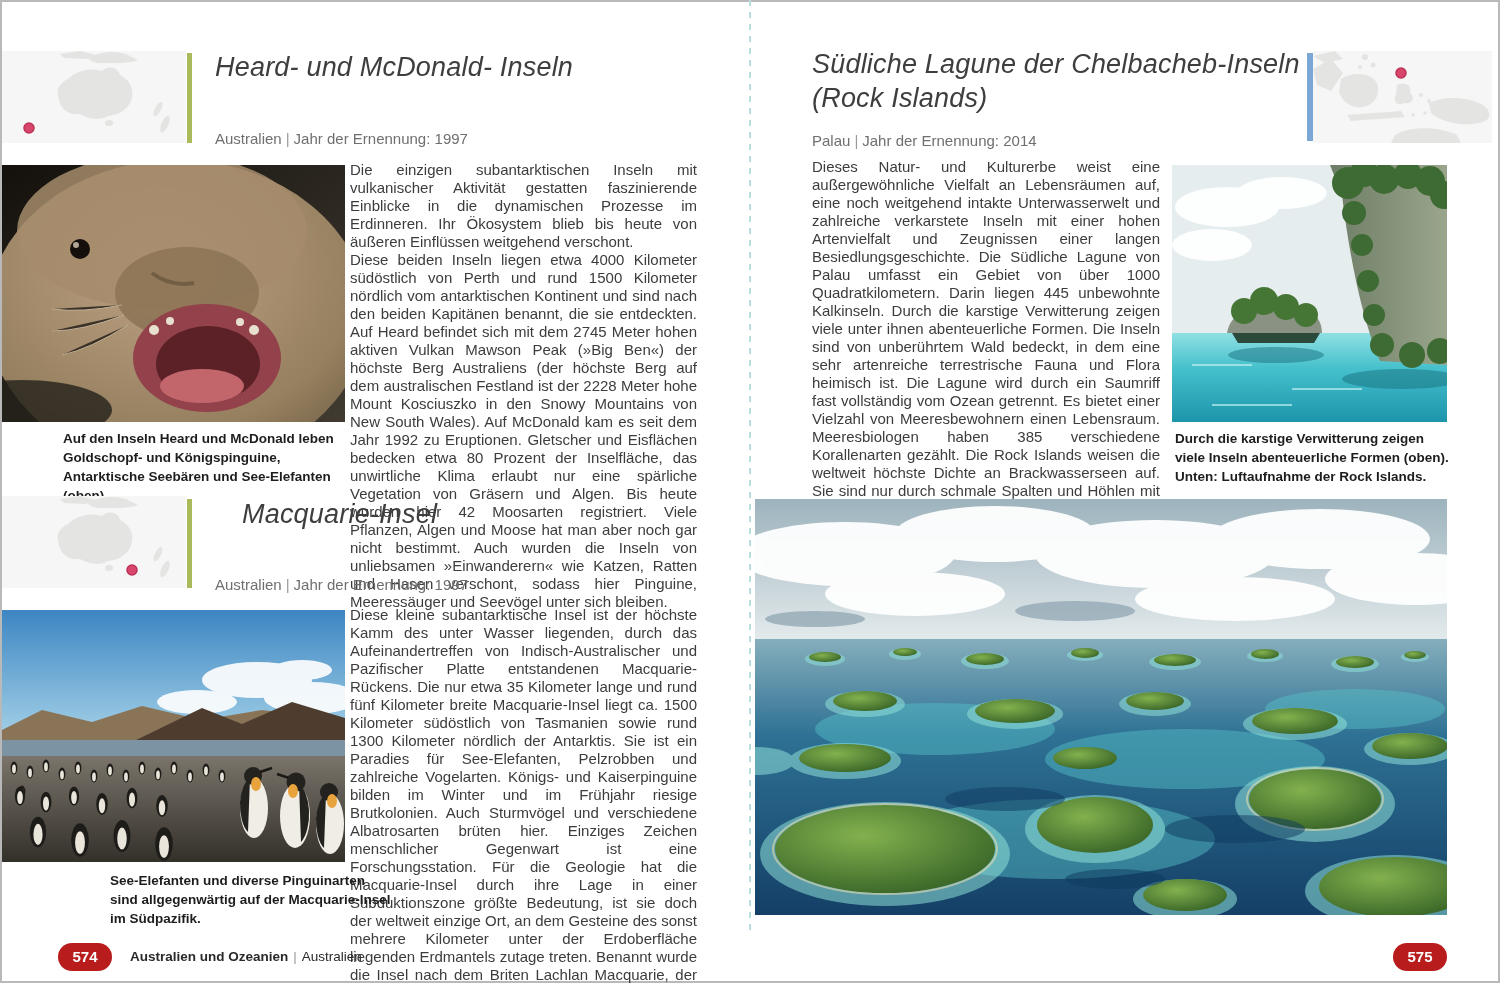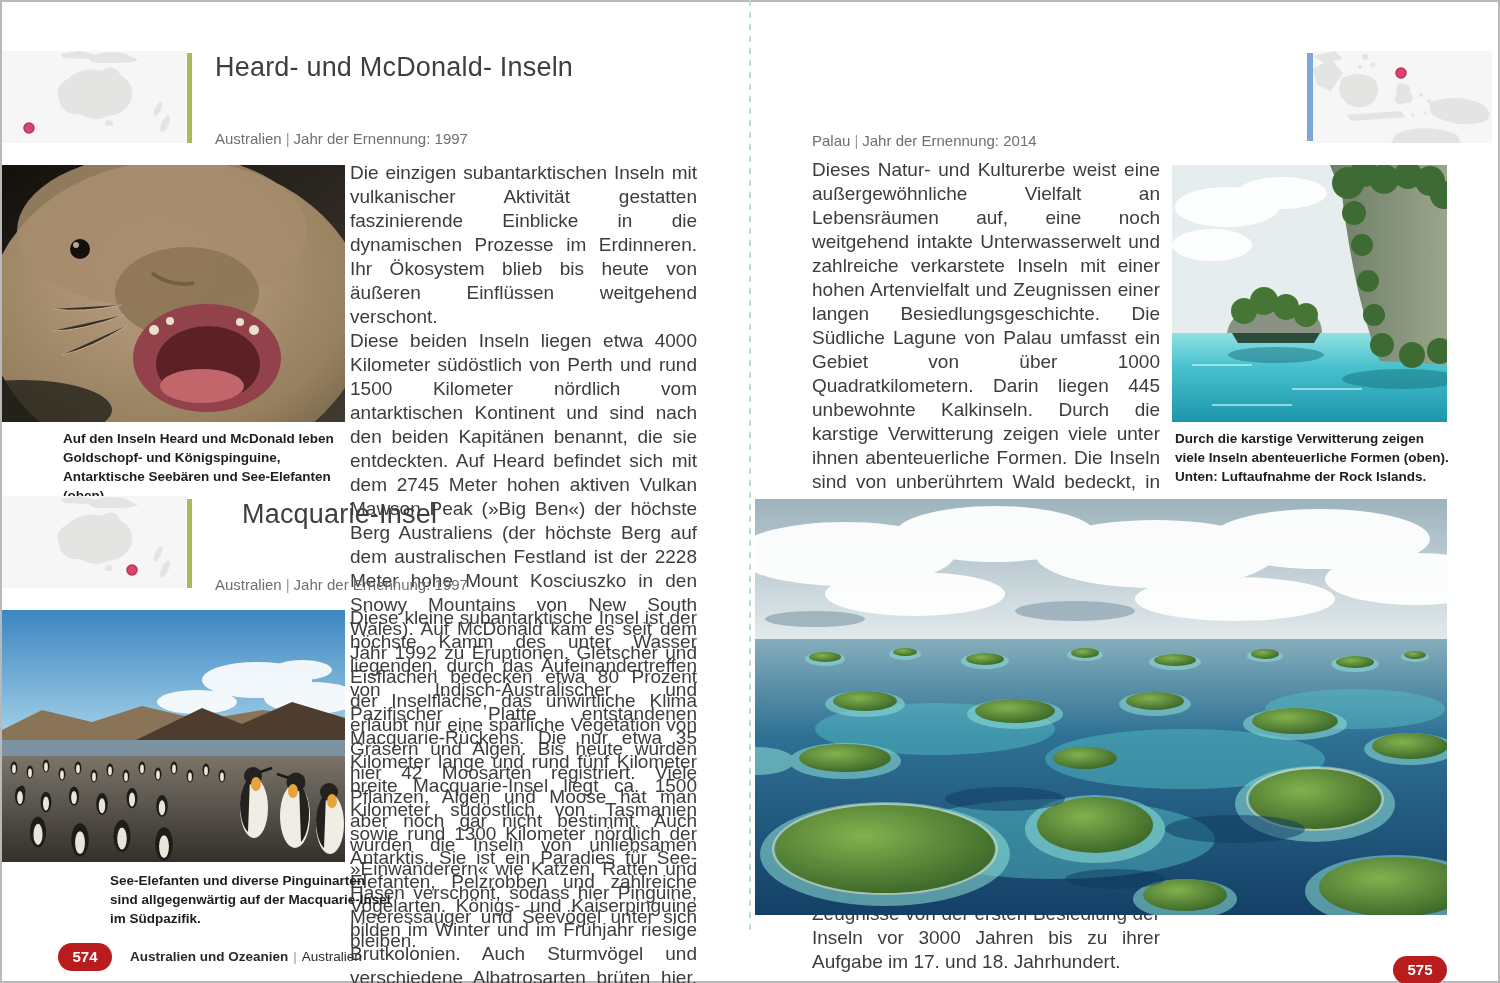"Heard- und McDonald- Inseln" .title { font-style: none -> italic }
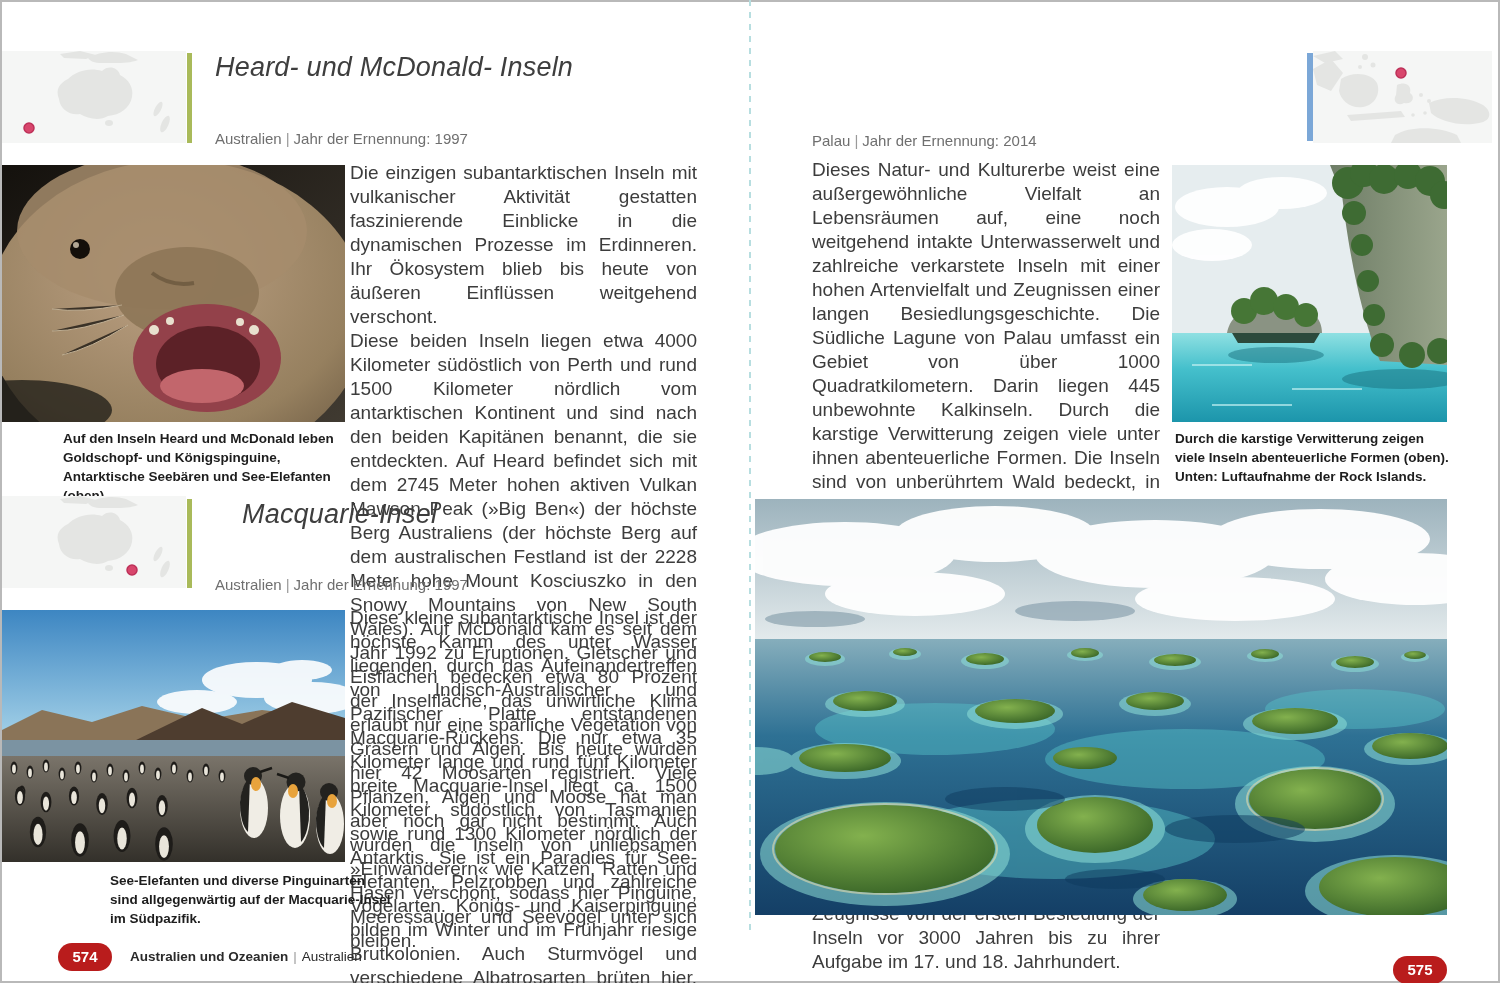"Südliche Lagune der Chelbacheb-Inseln" div.abs { html: none -> <div> <div>Südliche Lagune der Chelbacheb-Inseln</div> <div>(Rock Islands)</div> </div> }
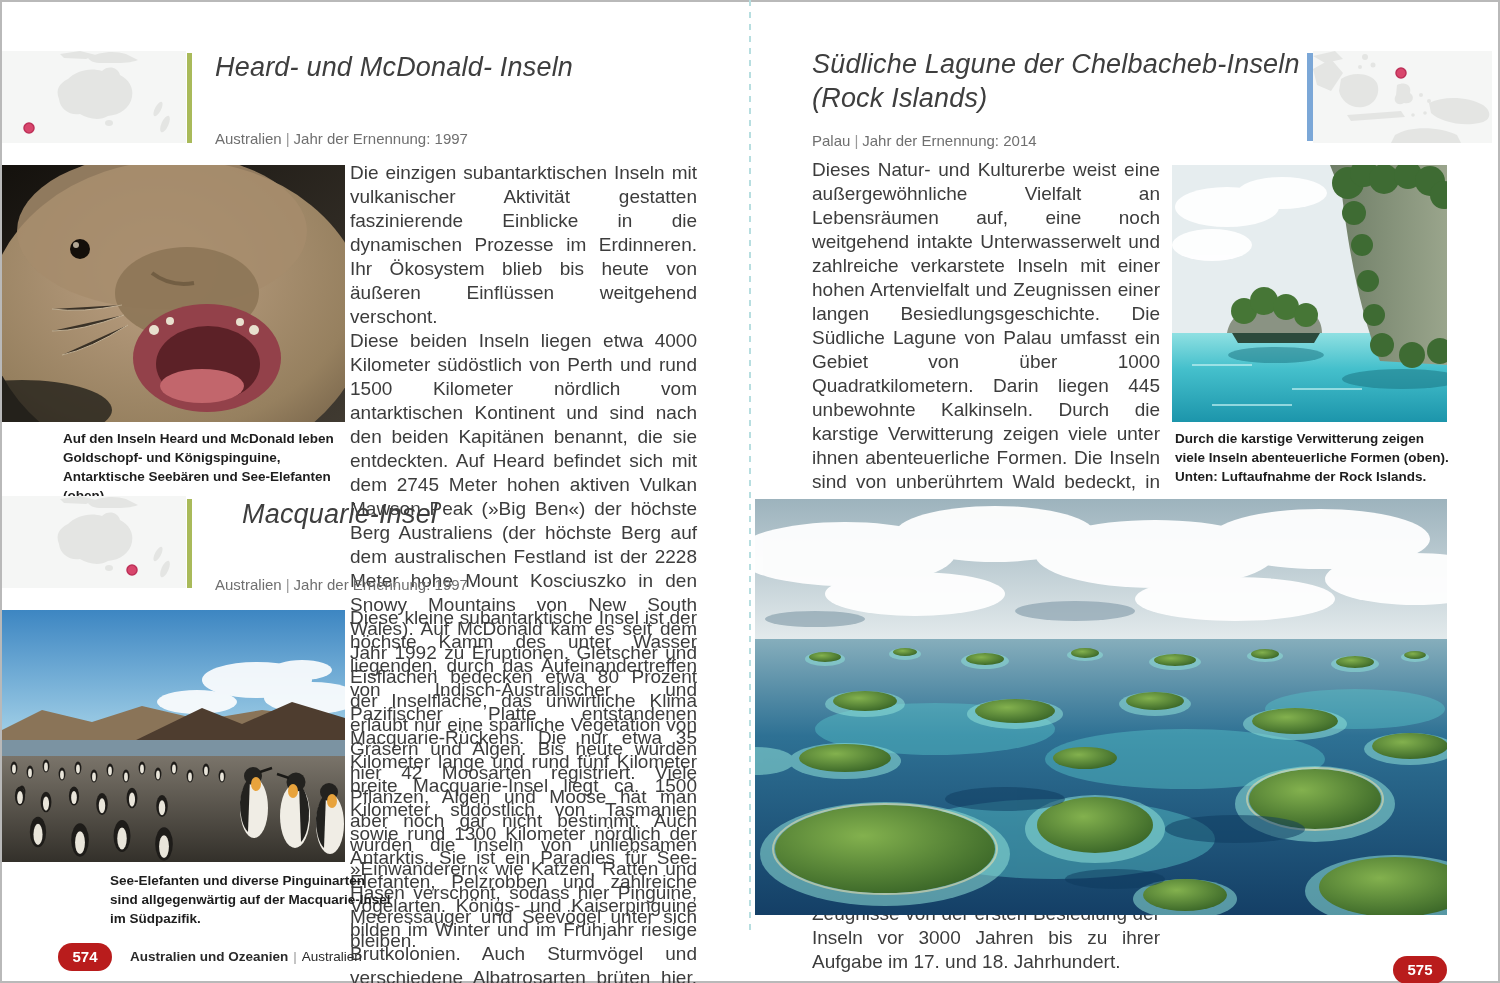"Die einzigen subantarktischen Inseln mit" .body-text { font-size: 19px -> 15px; line-height: 24px -> 18px }
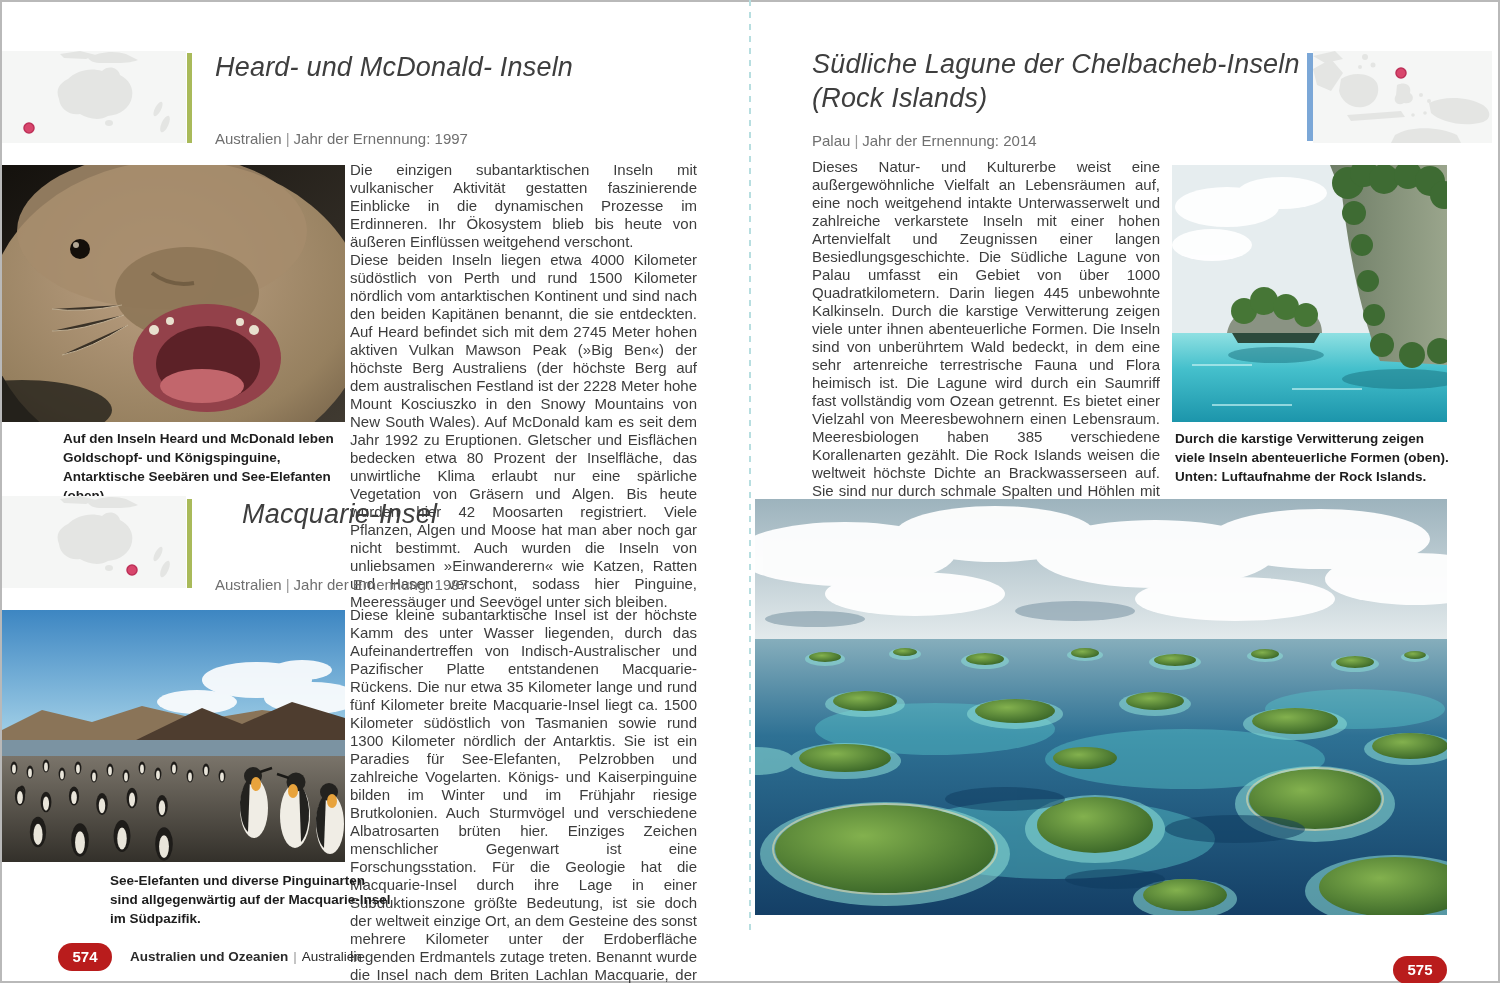"575" div.abs { margin-top: 13px -> none }
